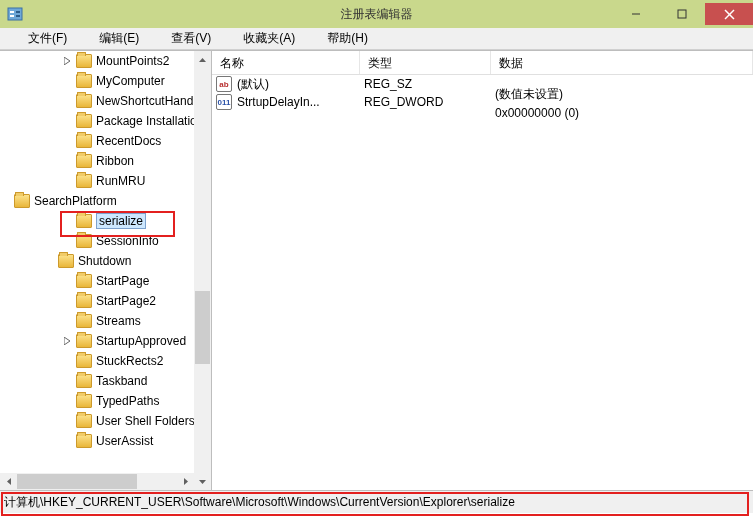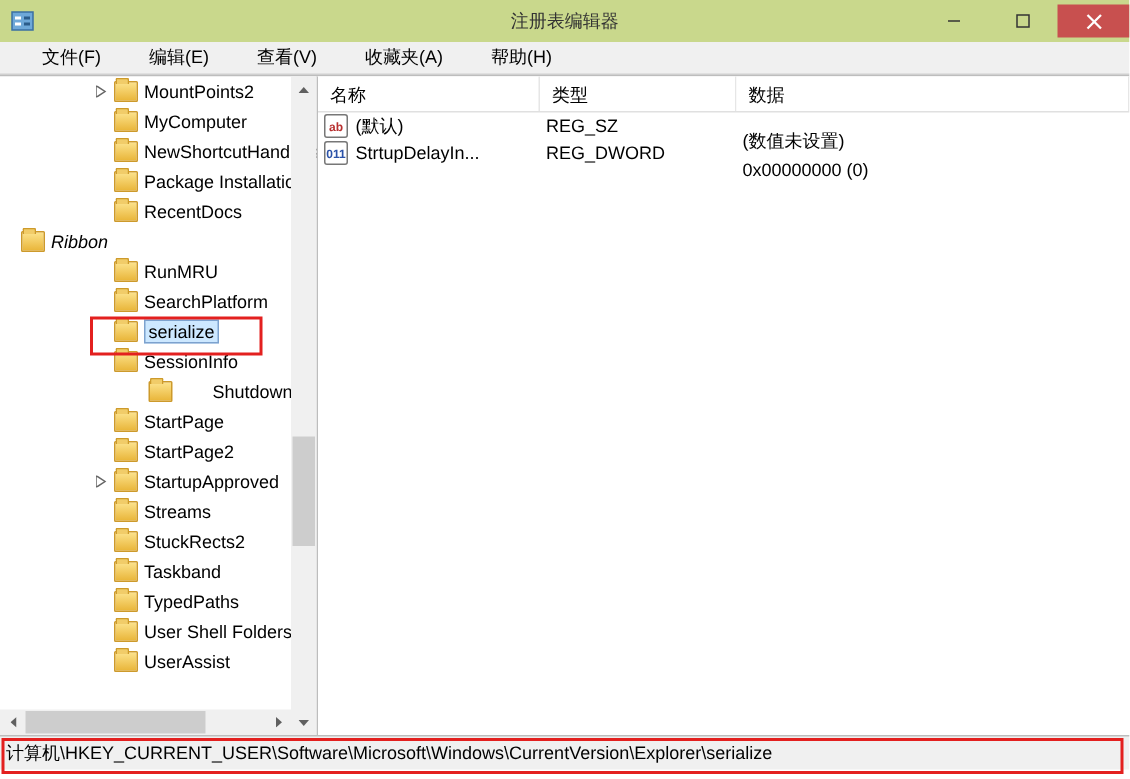"Ribbon" div.tree-row { font-style: italic -> none; padding-left: none -> 62px }
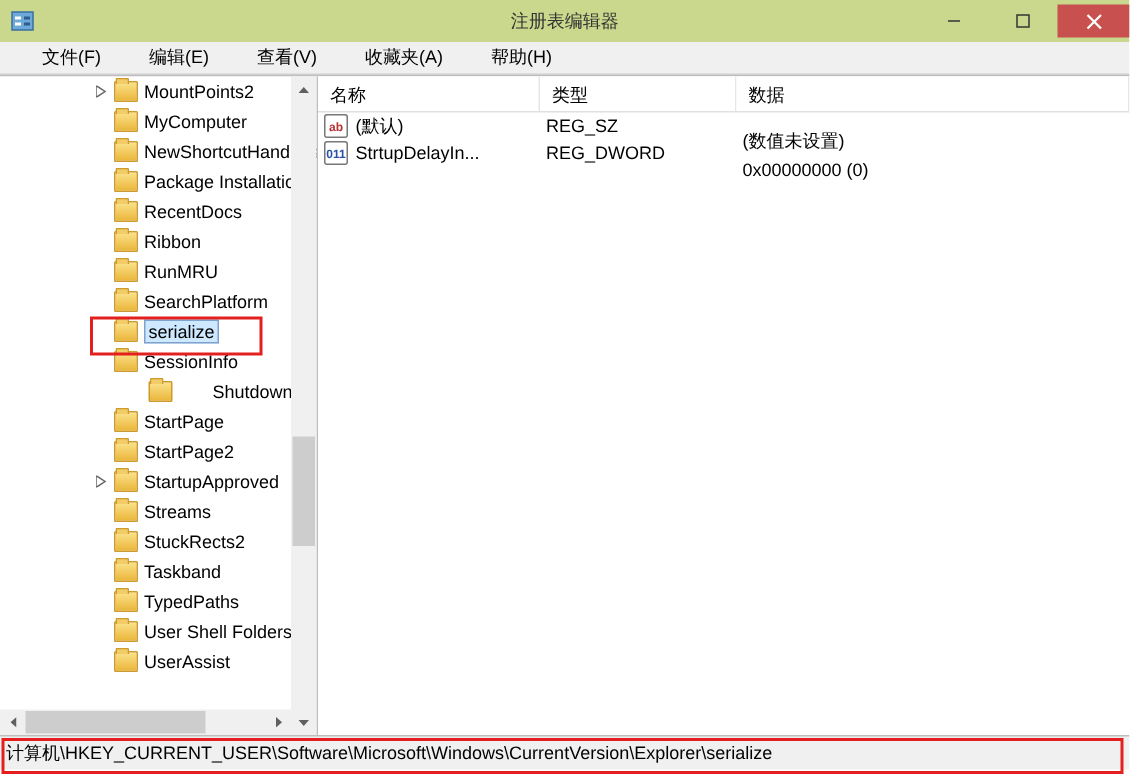"SearchPlatform" div.tree-row { padding-left: 62px -> none }
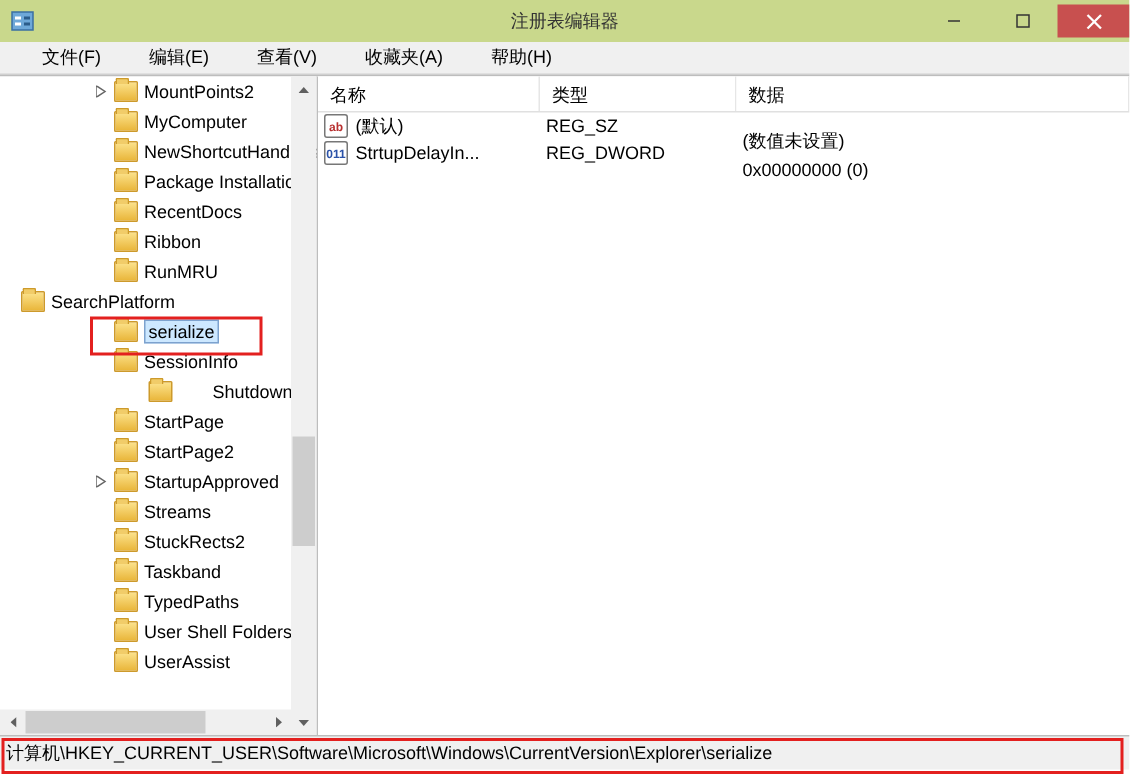"Shutdown" div.tree-row { justify-content: space-between -> none; padding-left: 62px -> 44px }
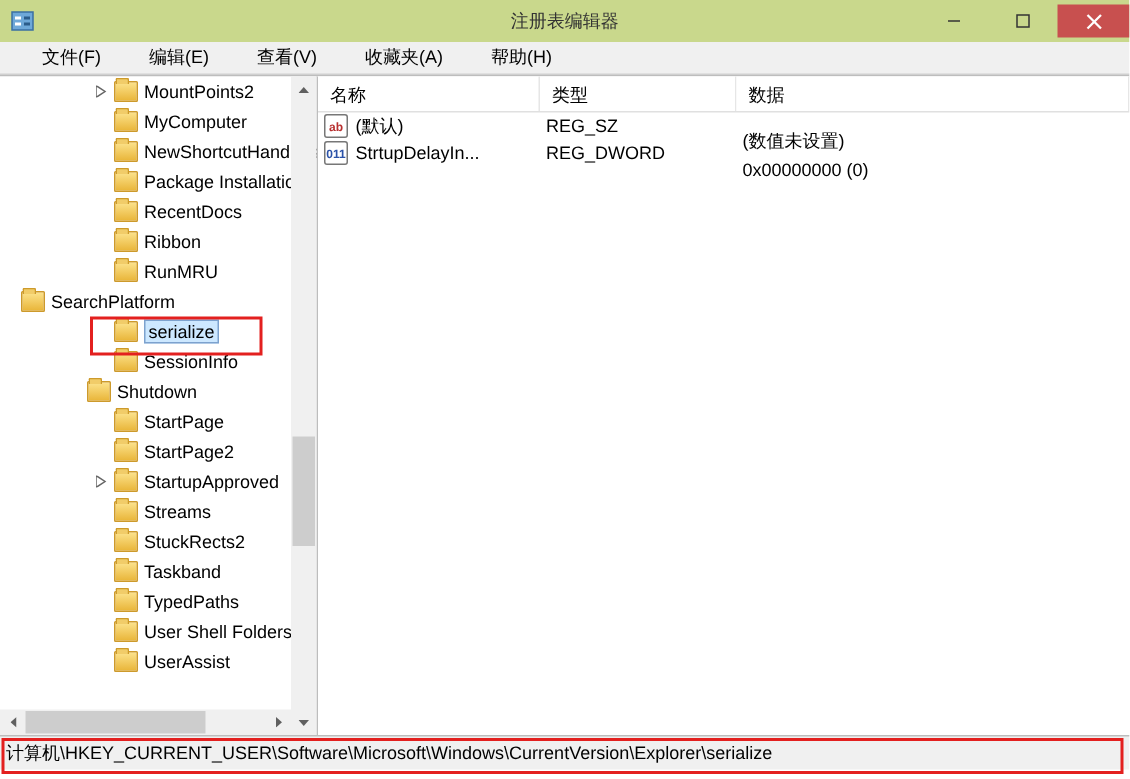"StartupApproved" div.tree-row { order: before "Streams" -> after "Streams" }
